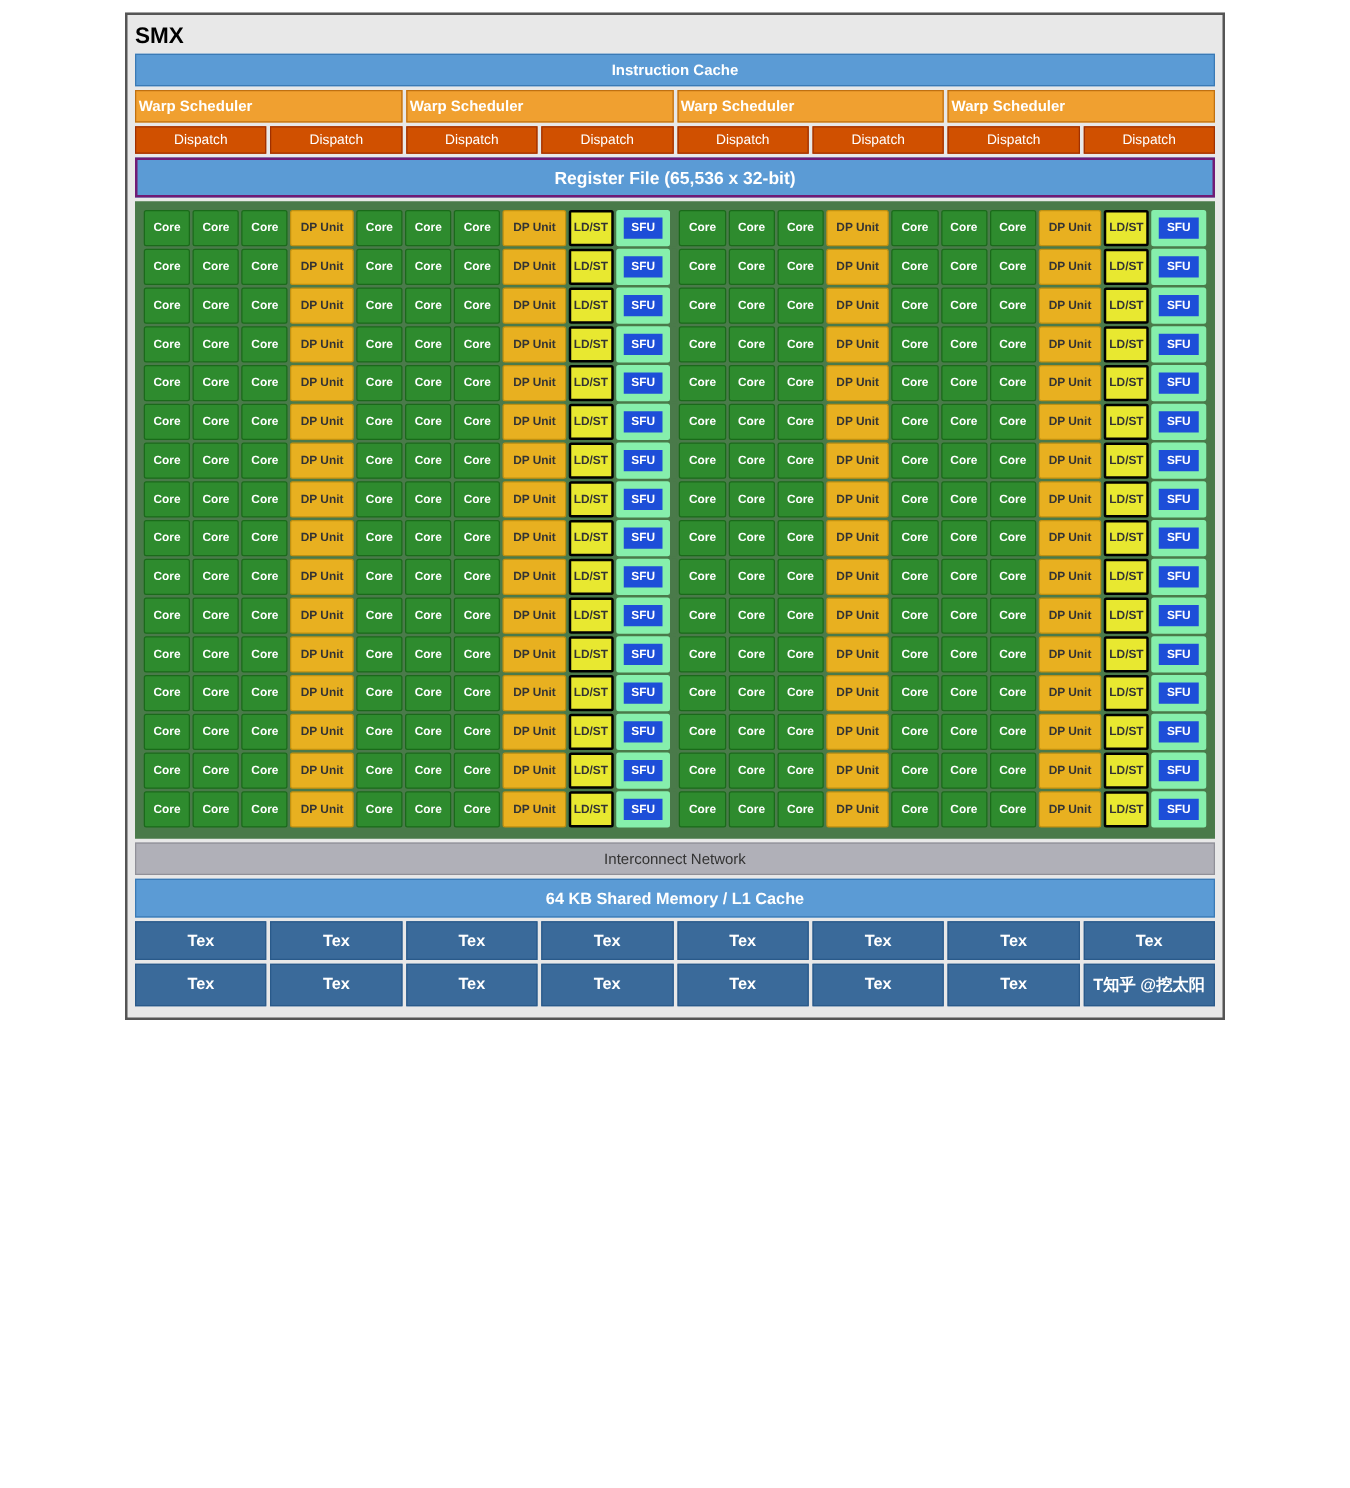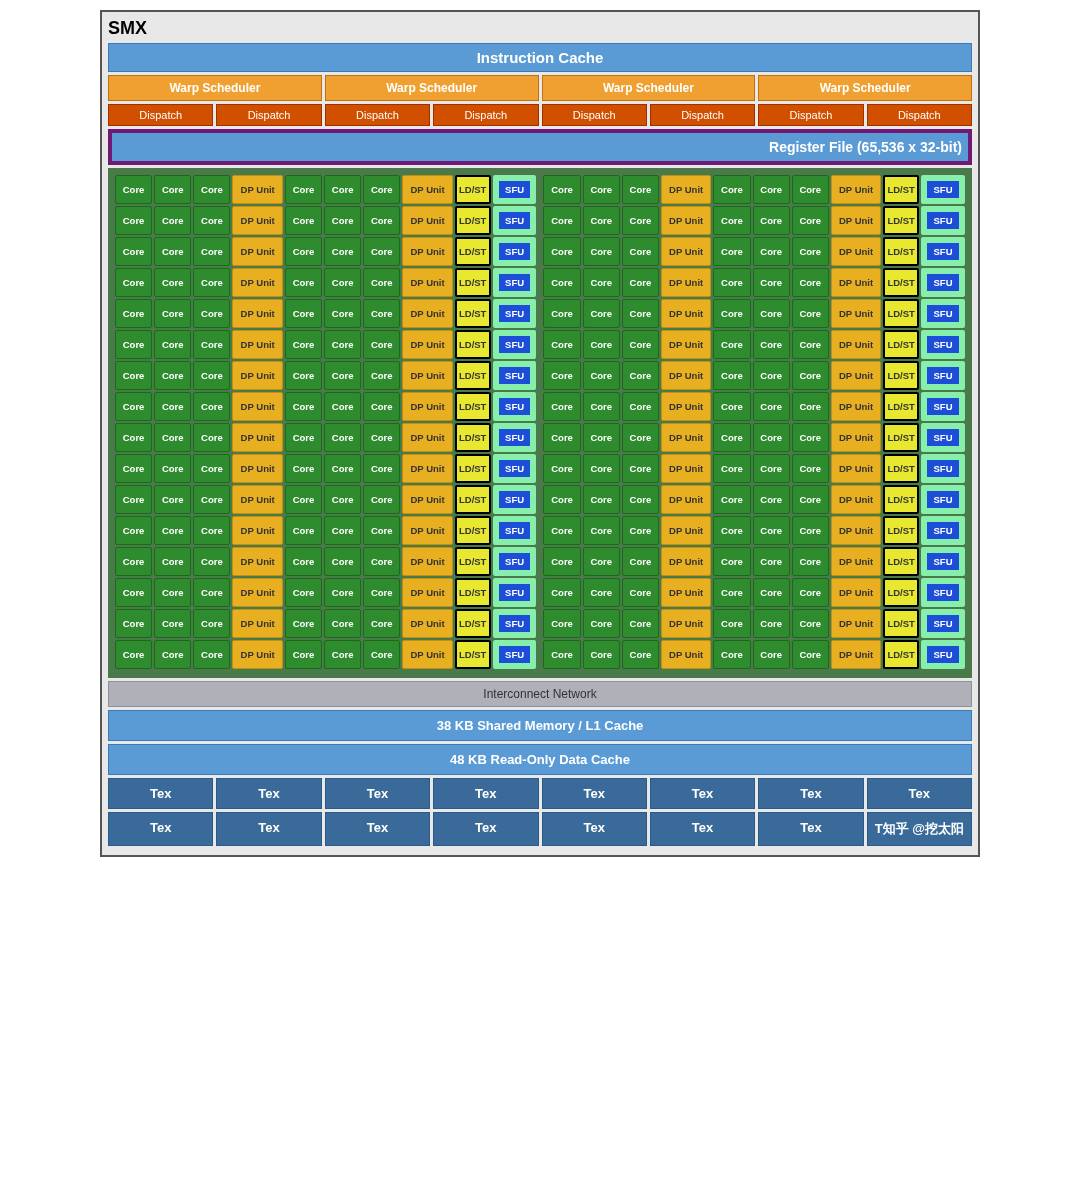"Instruction Cache" .instruction-cache { font-size: 15px -> 12px }
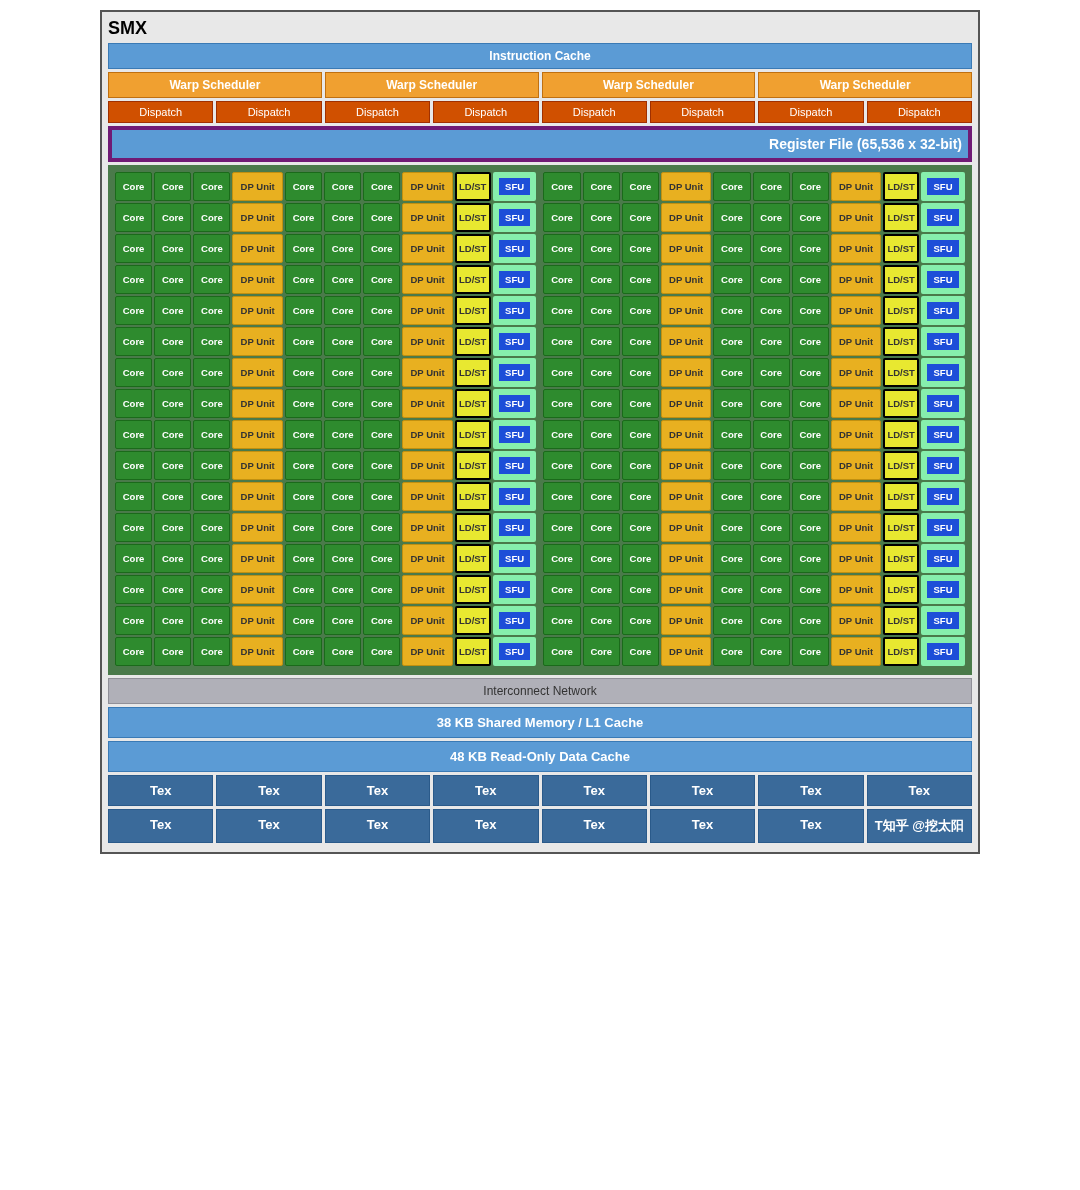"Warp Scheduler" .warp-scheduler { text-align: center -> left }
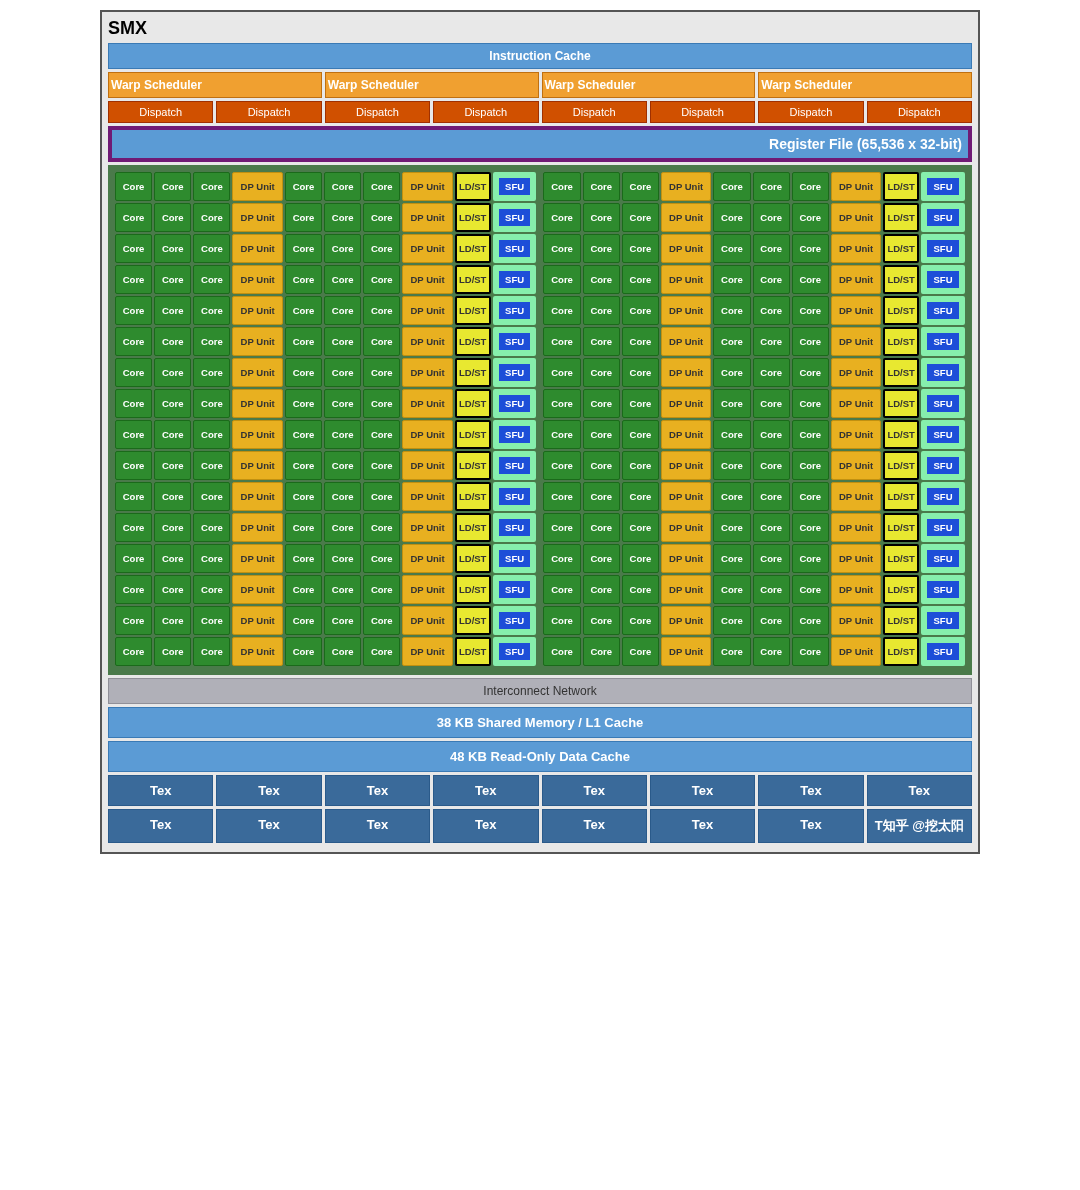"Register File (65,536 x 32-bit)" .register-file { border: 4px solid #701a75 -> 2px solid #701a75; text-align: right -> center }
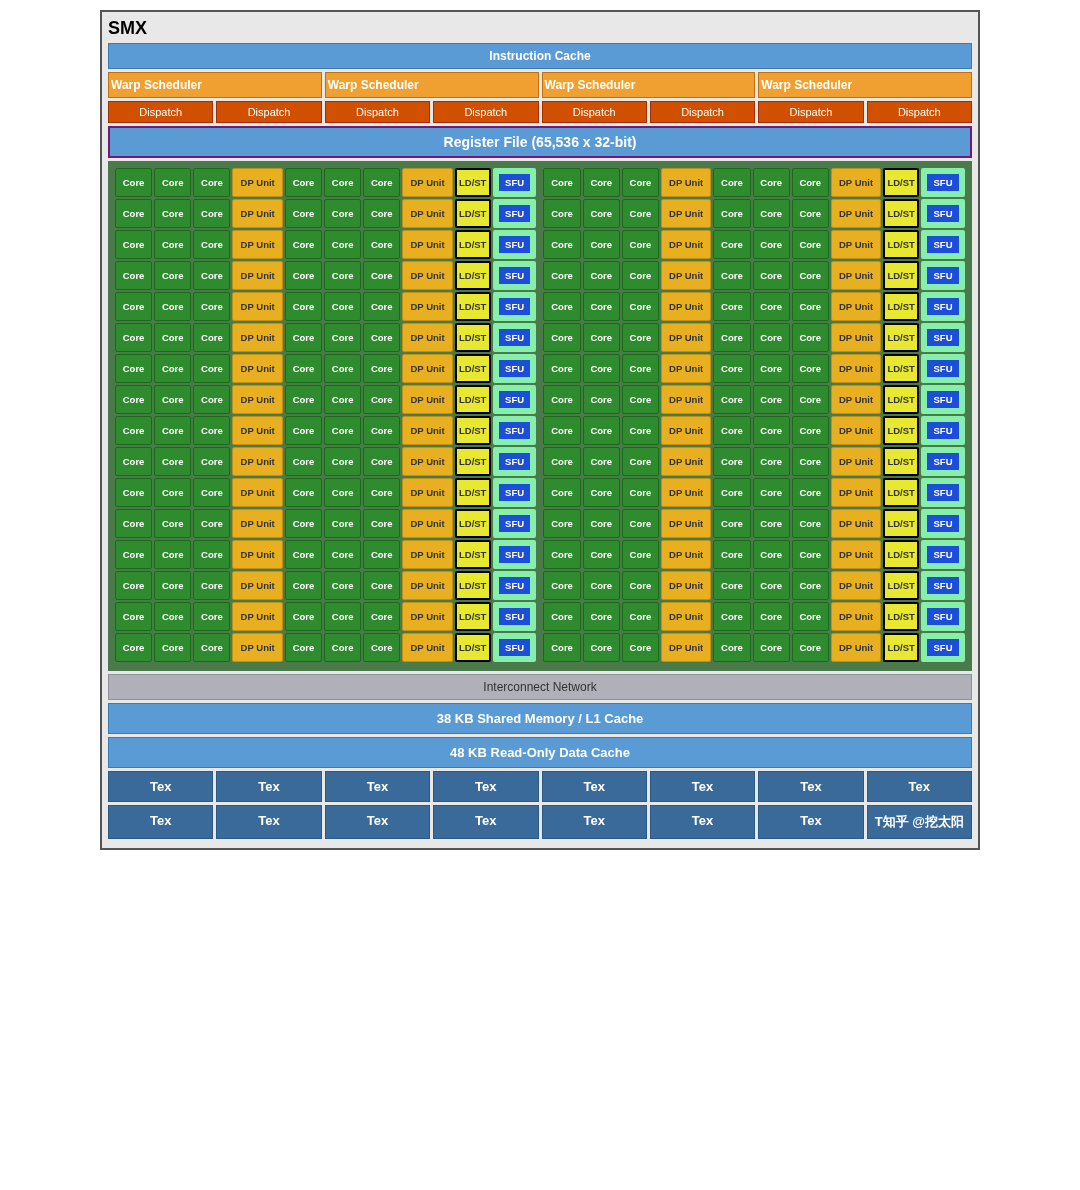"38 KB Shared Memory /" div.shared-mem { text: 38 -> 64 }
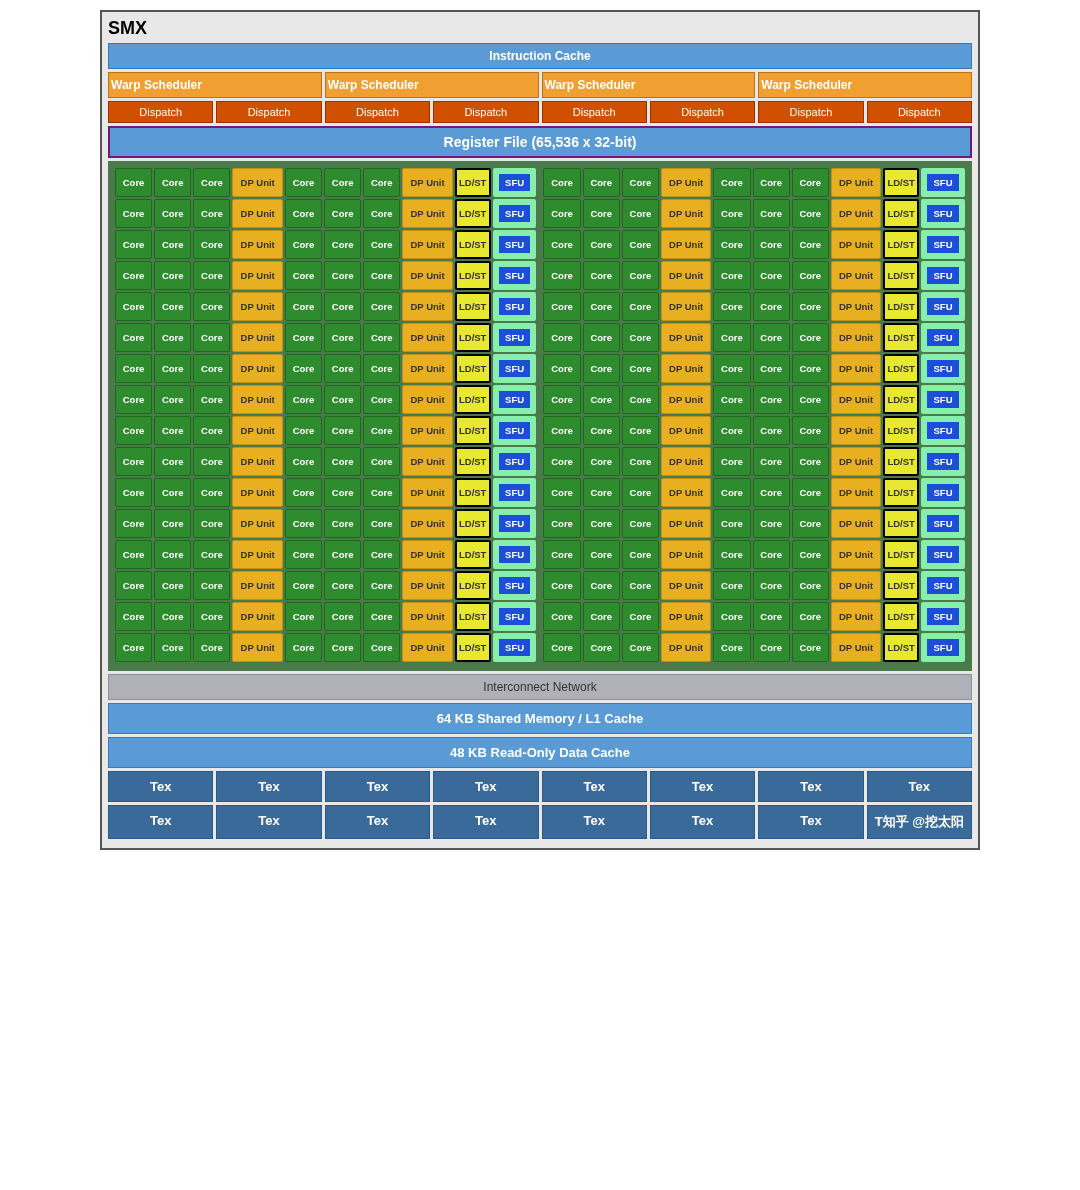"48 KB Read-Only Data Cache" div.readonly-cache { html: <div>48 KB Read-Only Data Cache</div> -> none }
